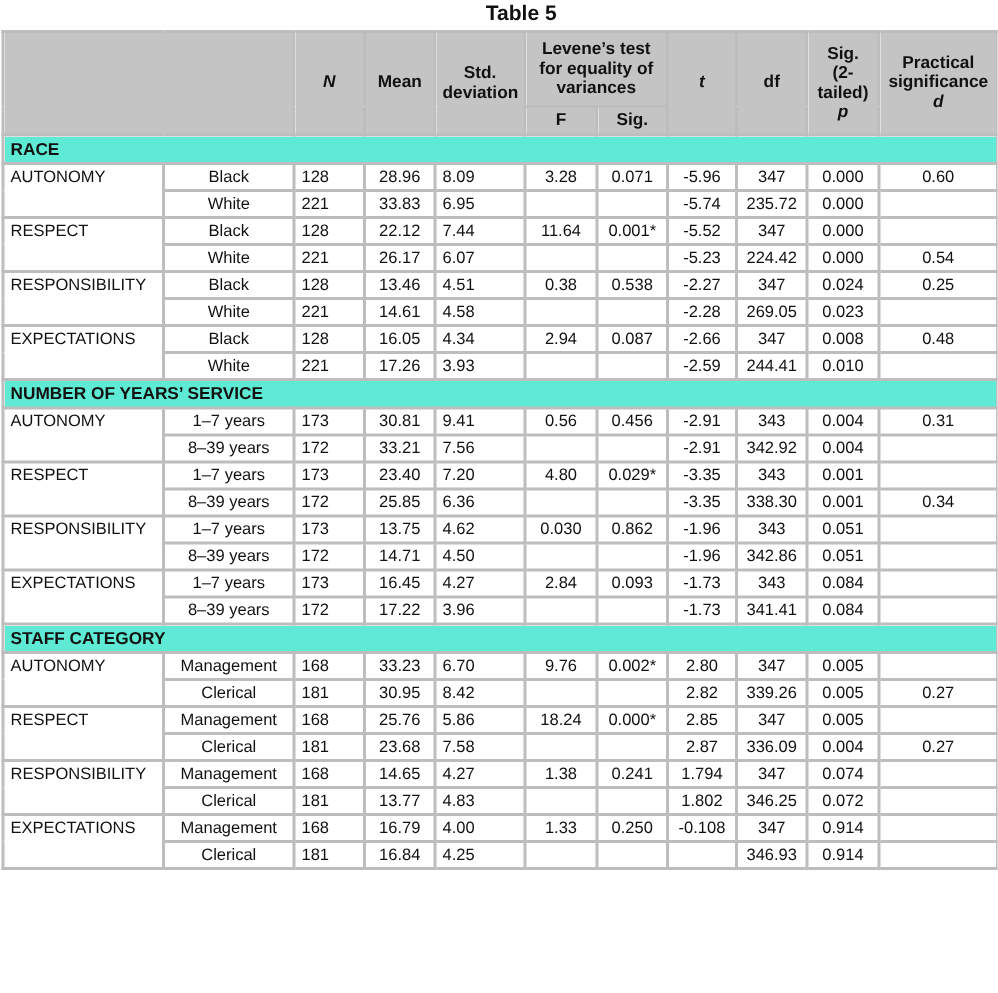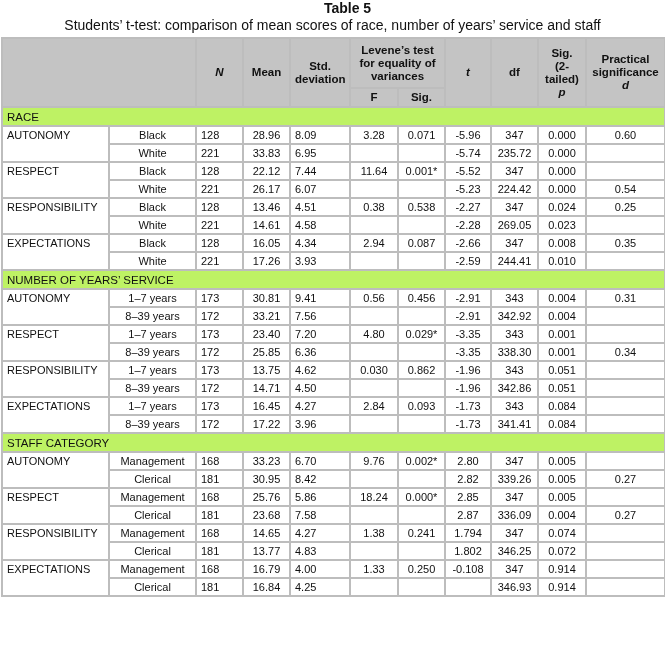"Students’ t-test: comparison of mean" div { html: <div>Students’ t-test: comparison of mean scores of race, number of years’ service and staff</div> -> none }
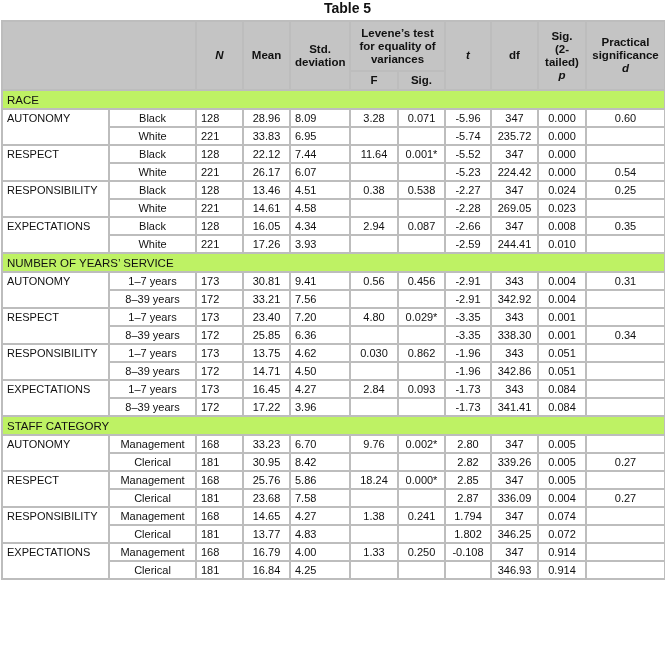"RACE" tr.section td { background: #bef264 -> #5eead4; font-weight: normal -> bold }
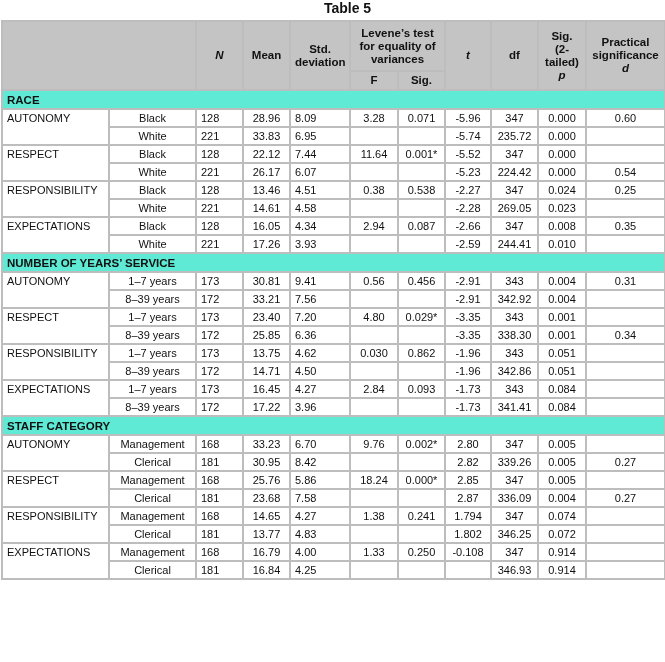"0.35" td.num { text: 0.35 -> 0.48 }
